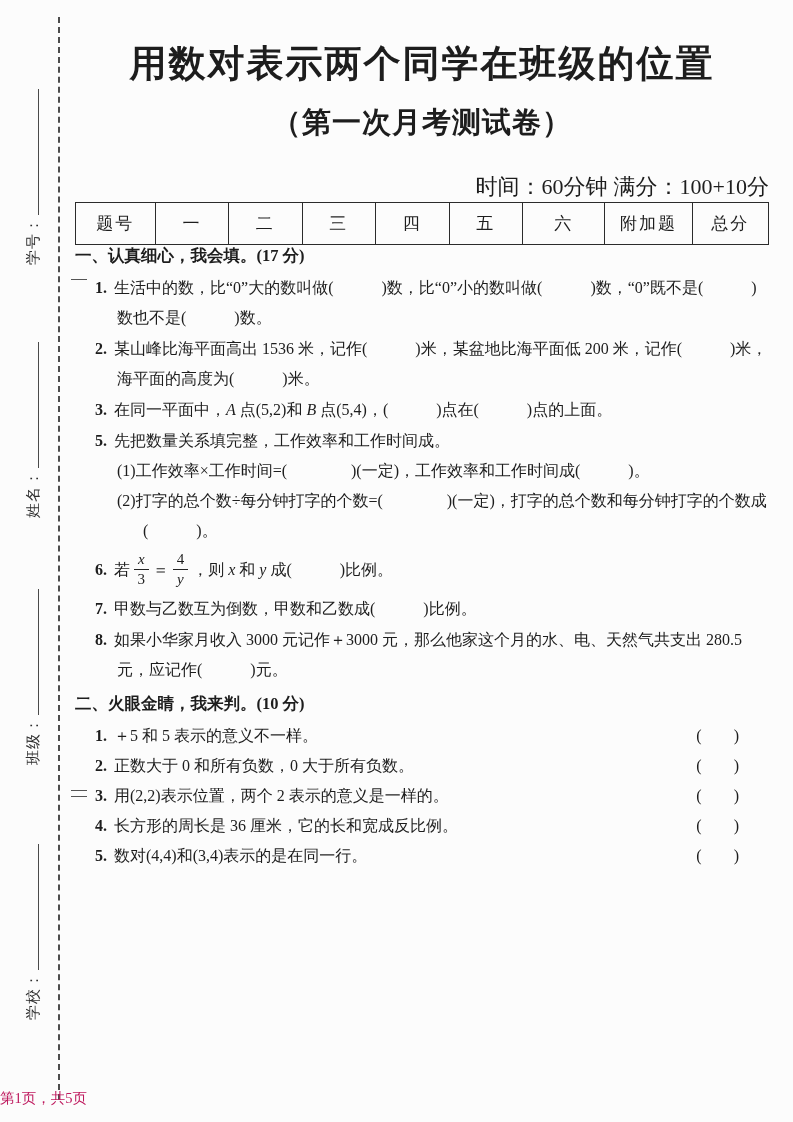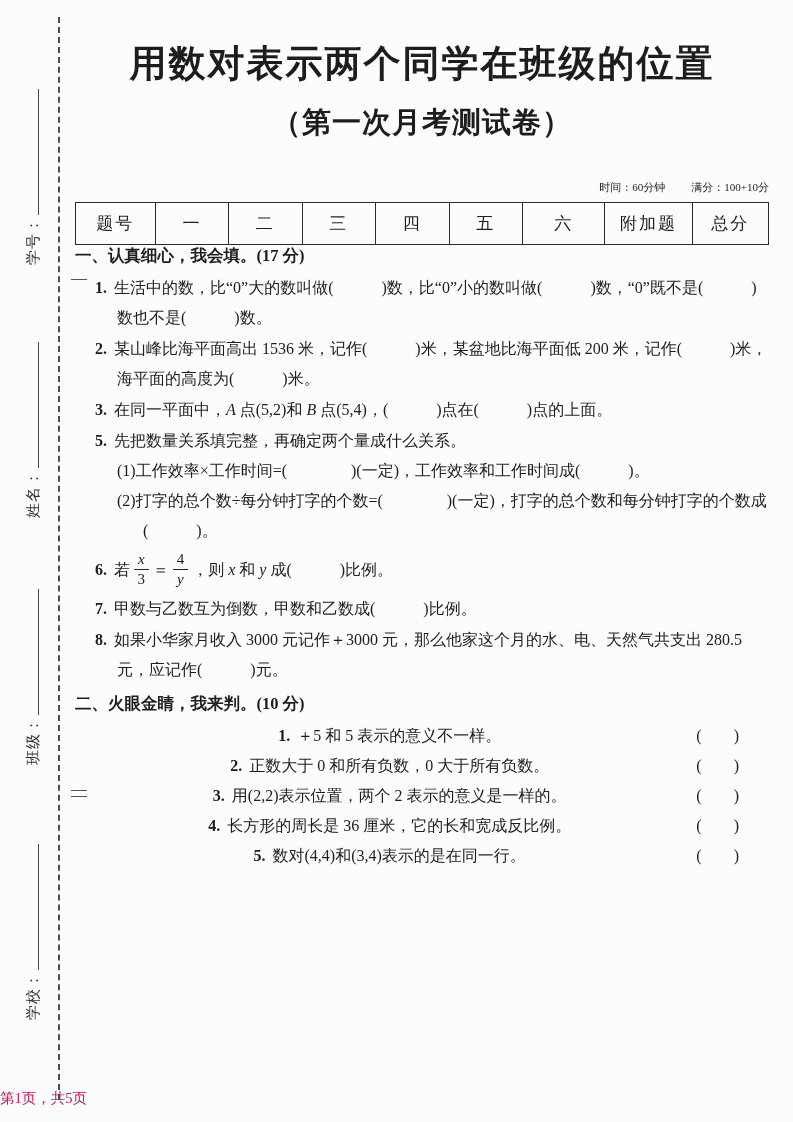"时间：60分钟" .meta { font-size: 11px -> 22px; gap: 26px -> 6px }
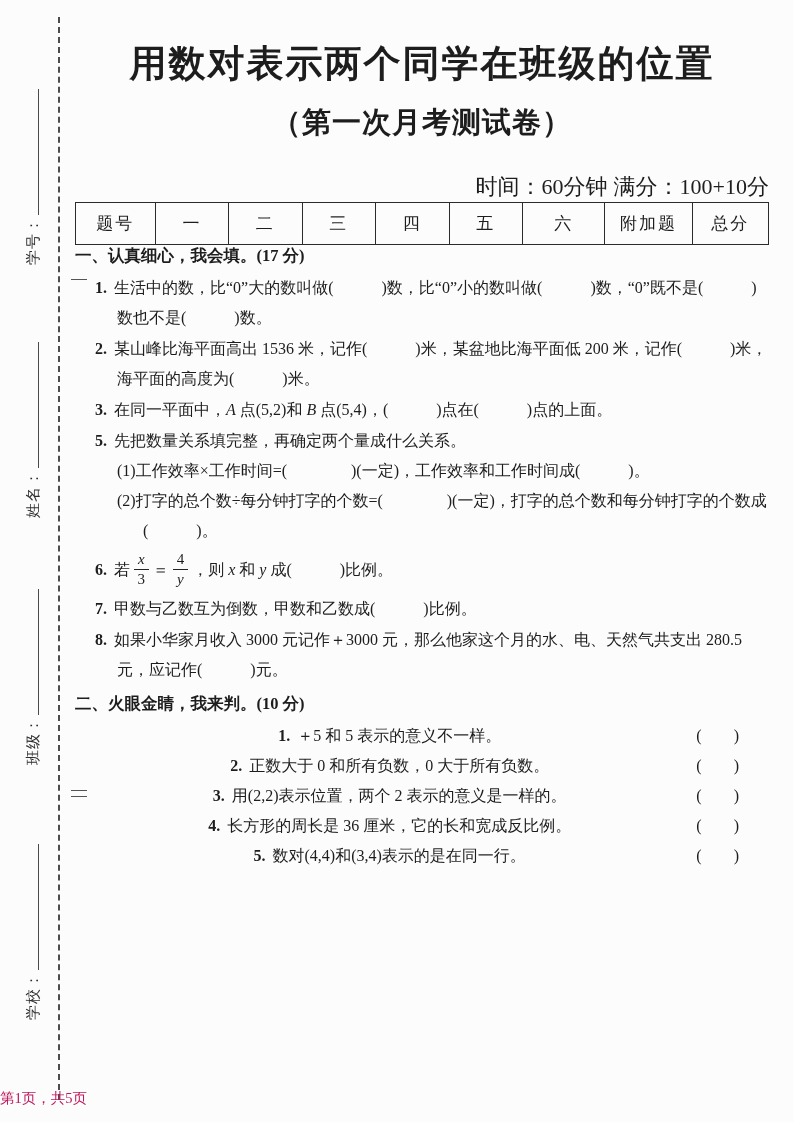"先把数量关系填完整，再确定两个量成什么关系。" span { text: 再确定两个量成什么关系 -> 工作效率和工作时间成 }
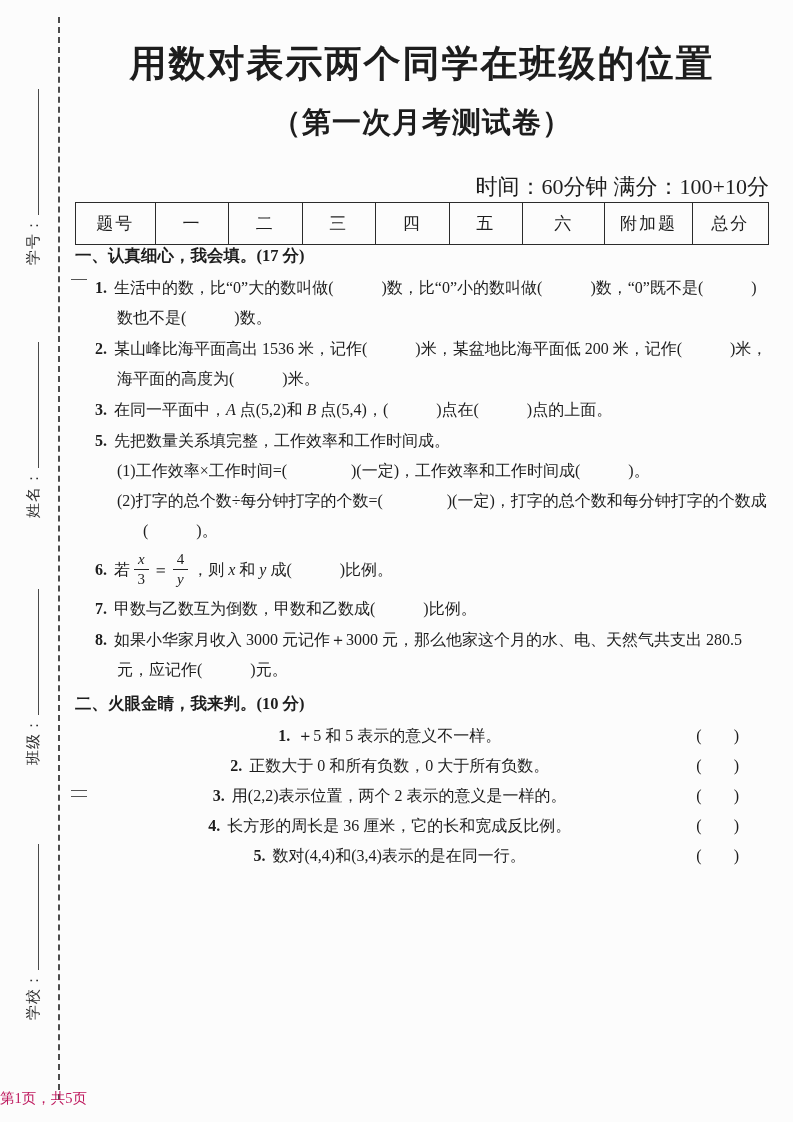"1. ＋5 和 5 表示的意义不一样。" .judge .jtext { text-align: center -> none }
